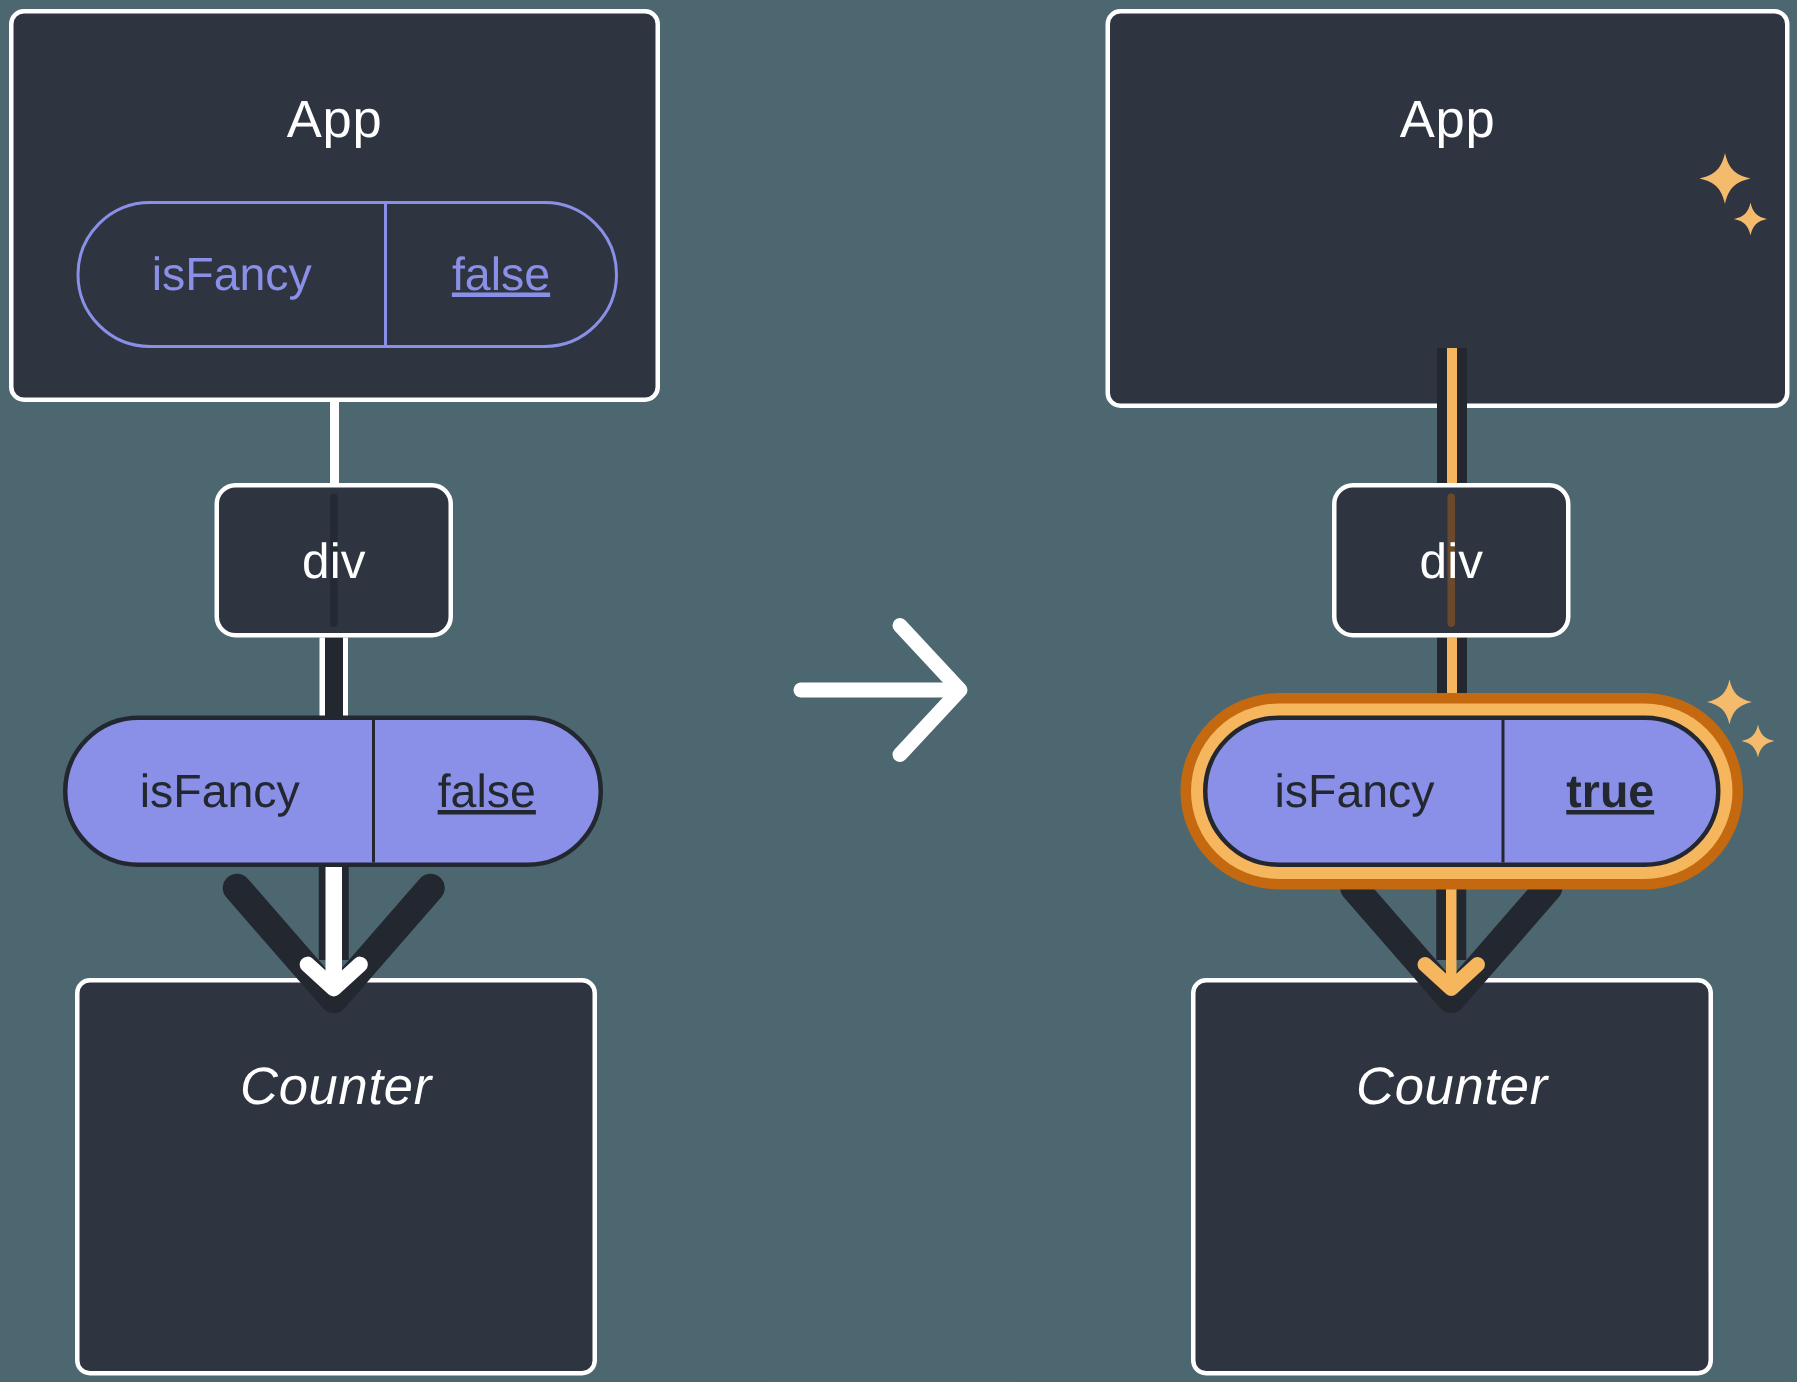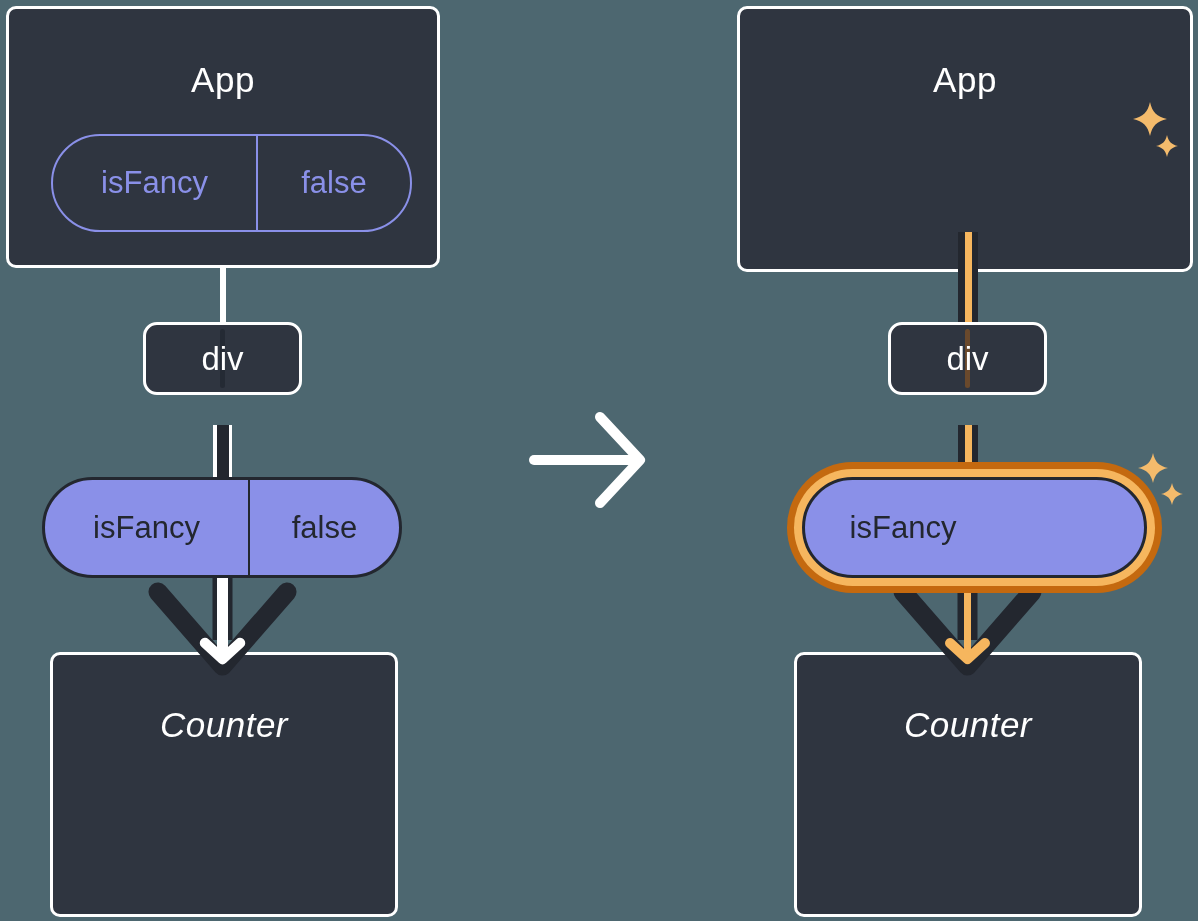"false" .seg-value { text-decoration: none -> underline }
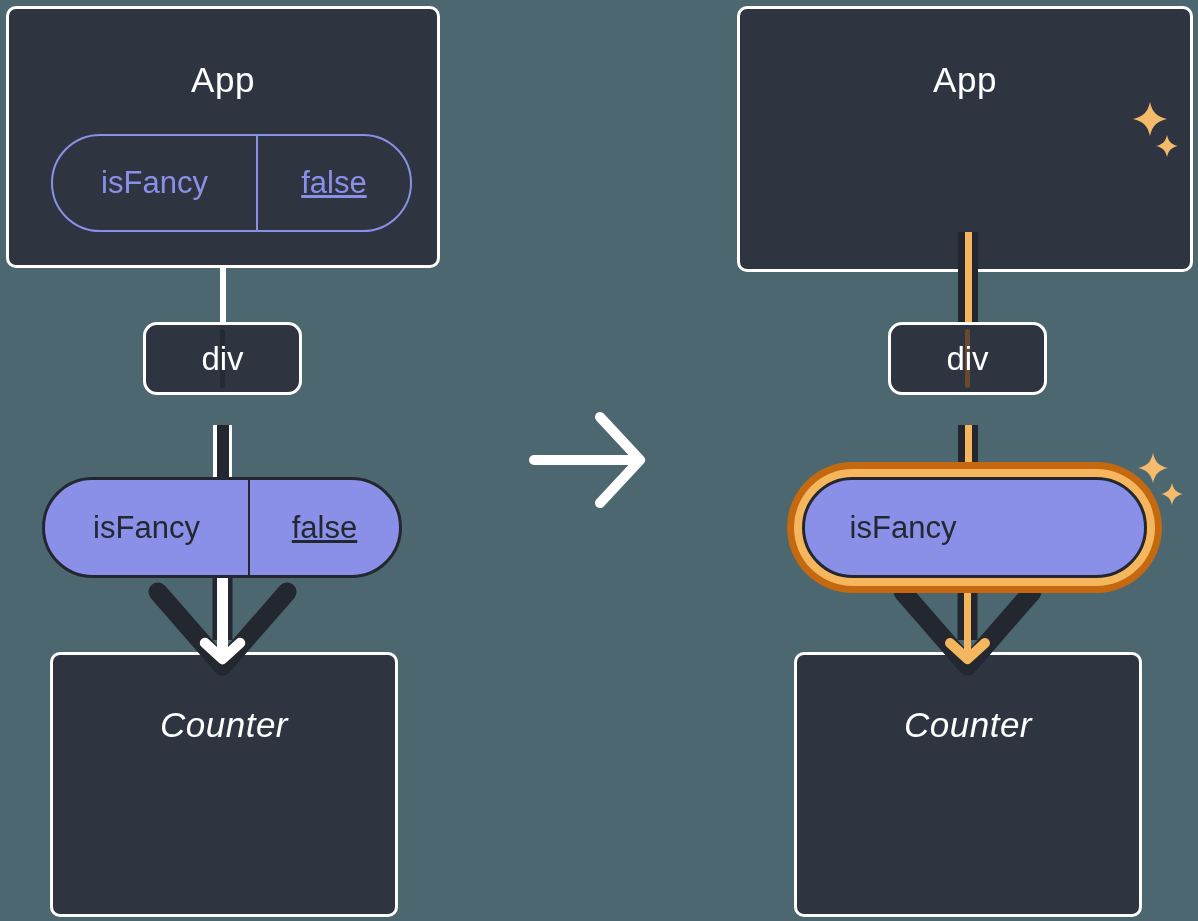"div" .div-box { height: 73px -> 103px }
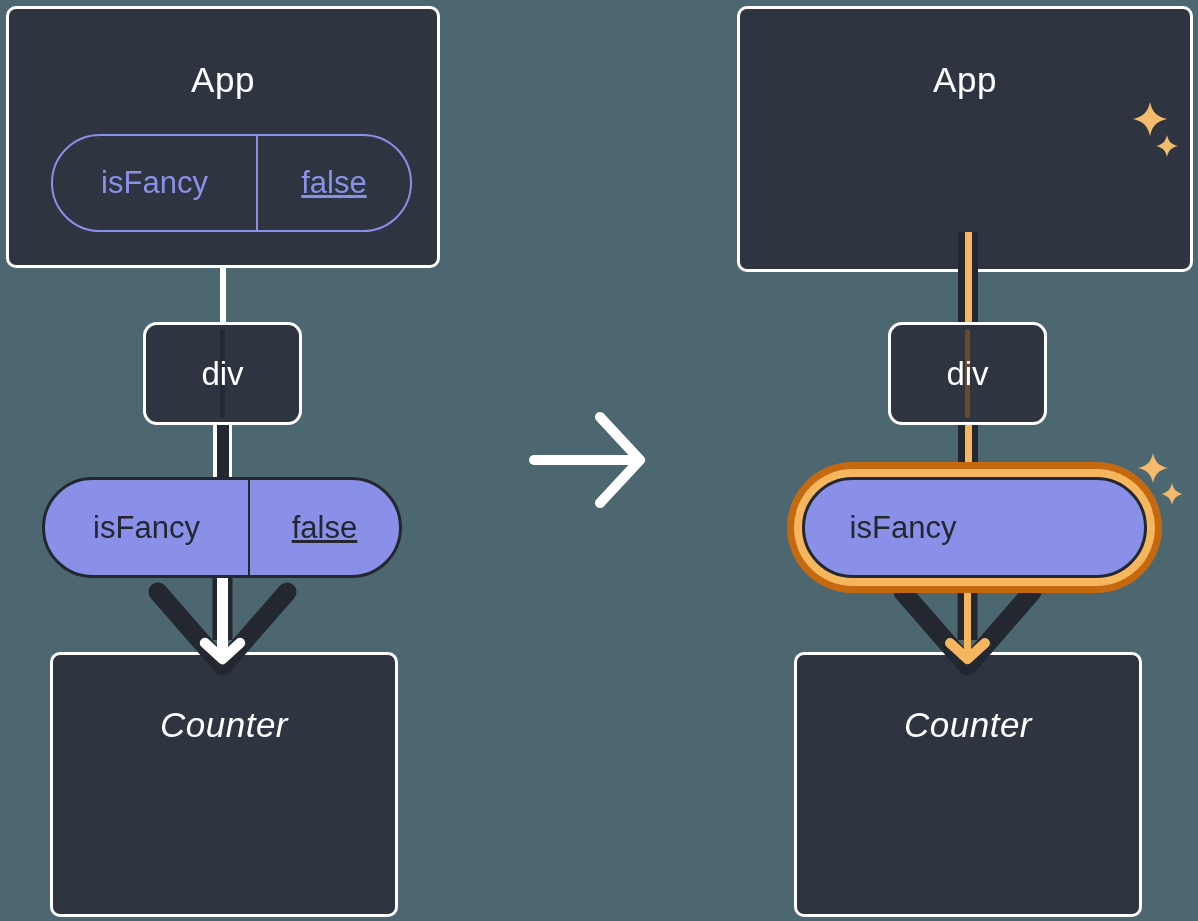"true" span.seg { html: none -> <span>true</span> }
